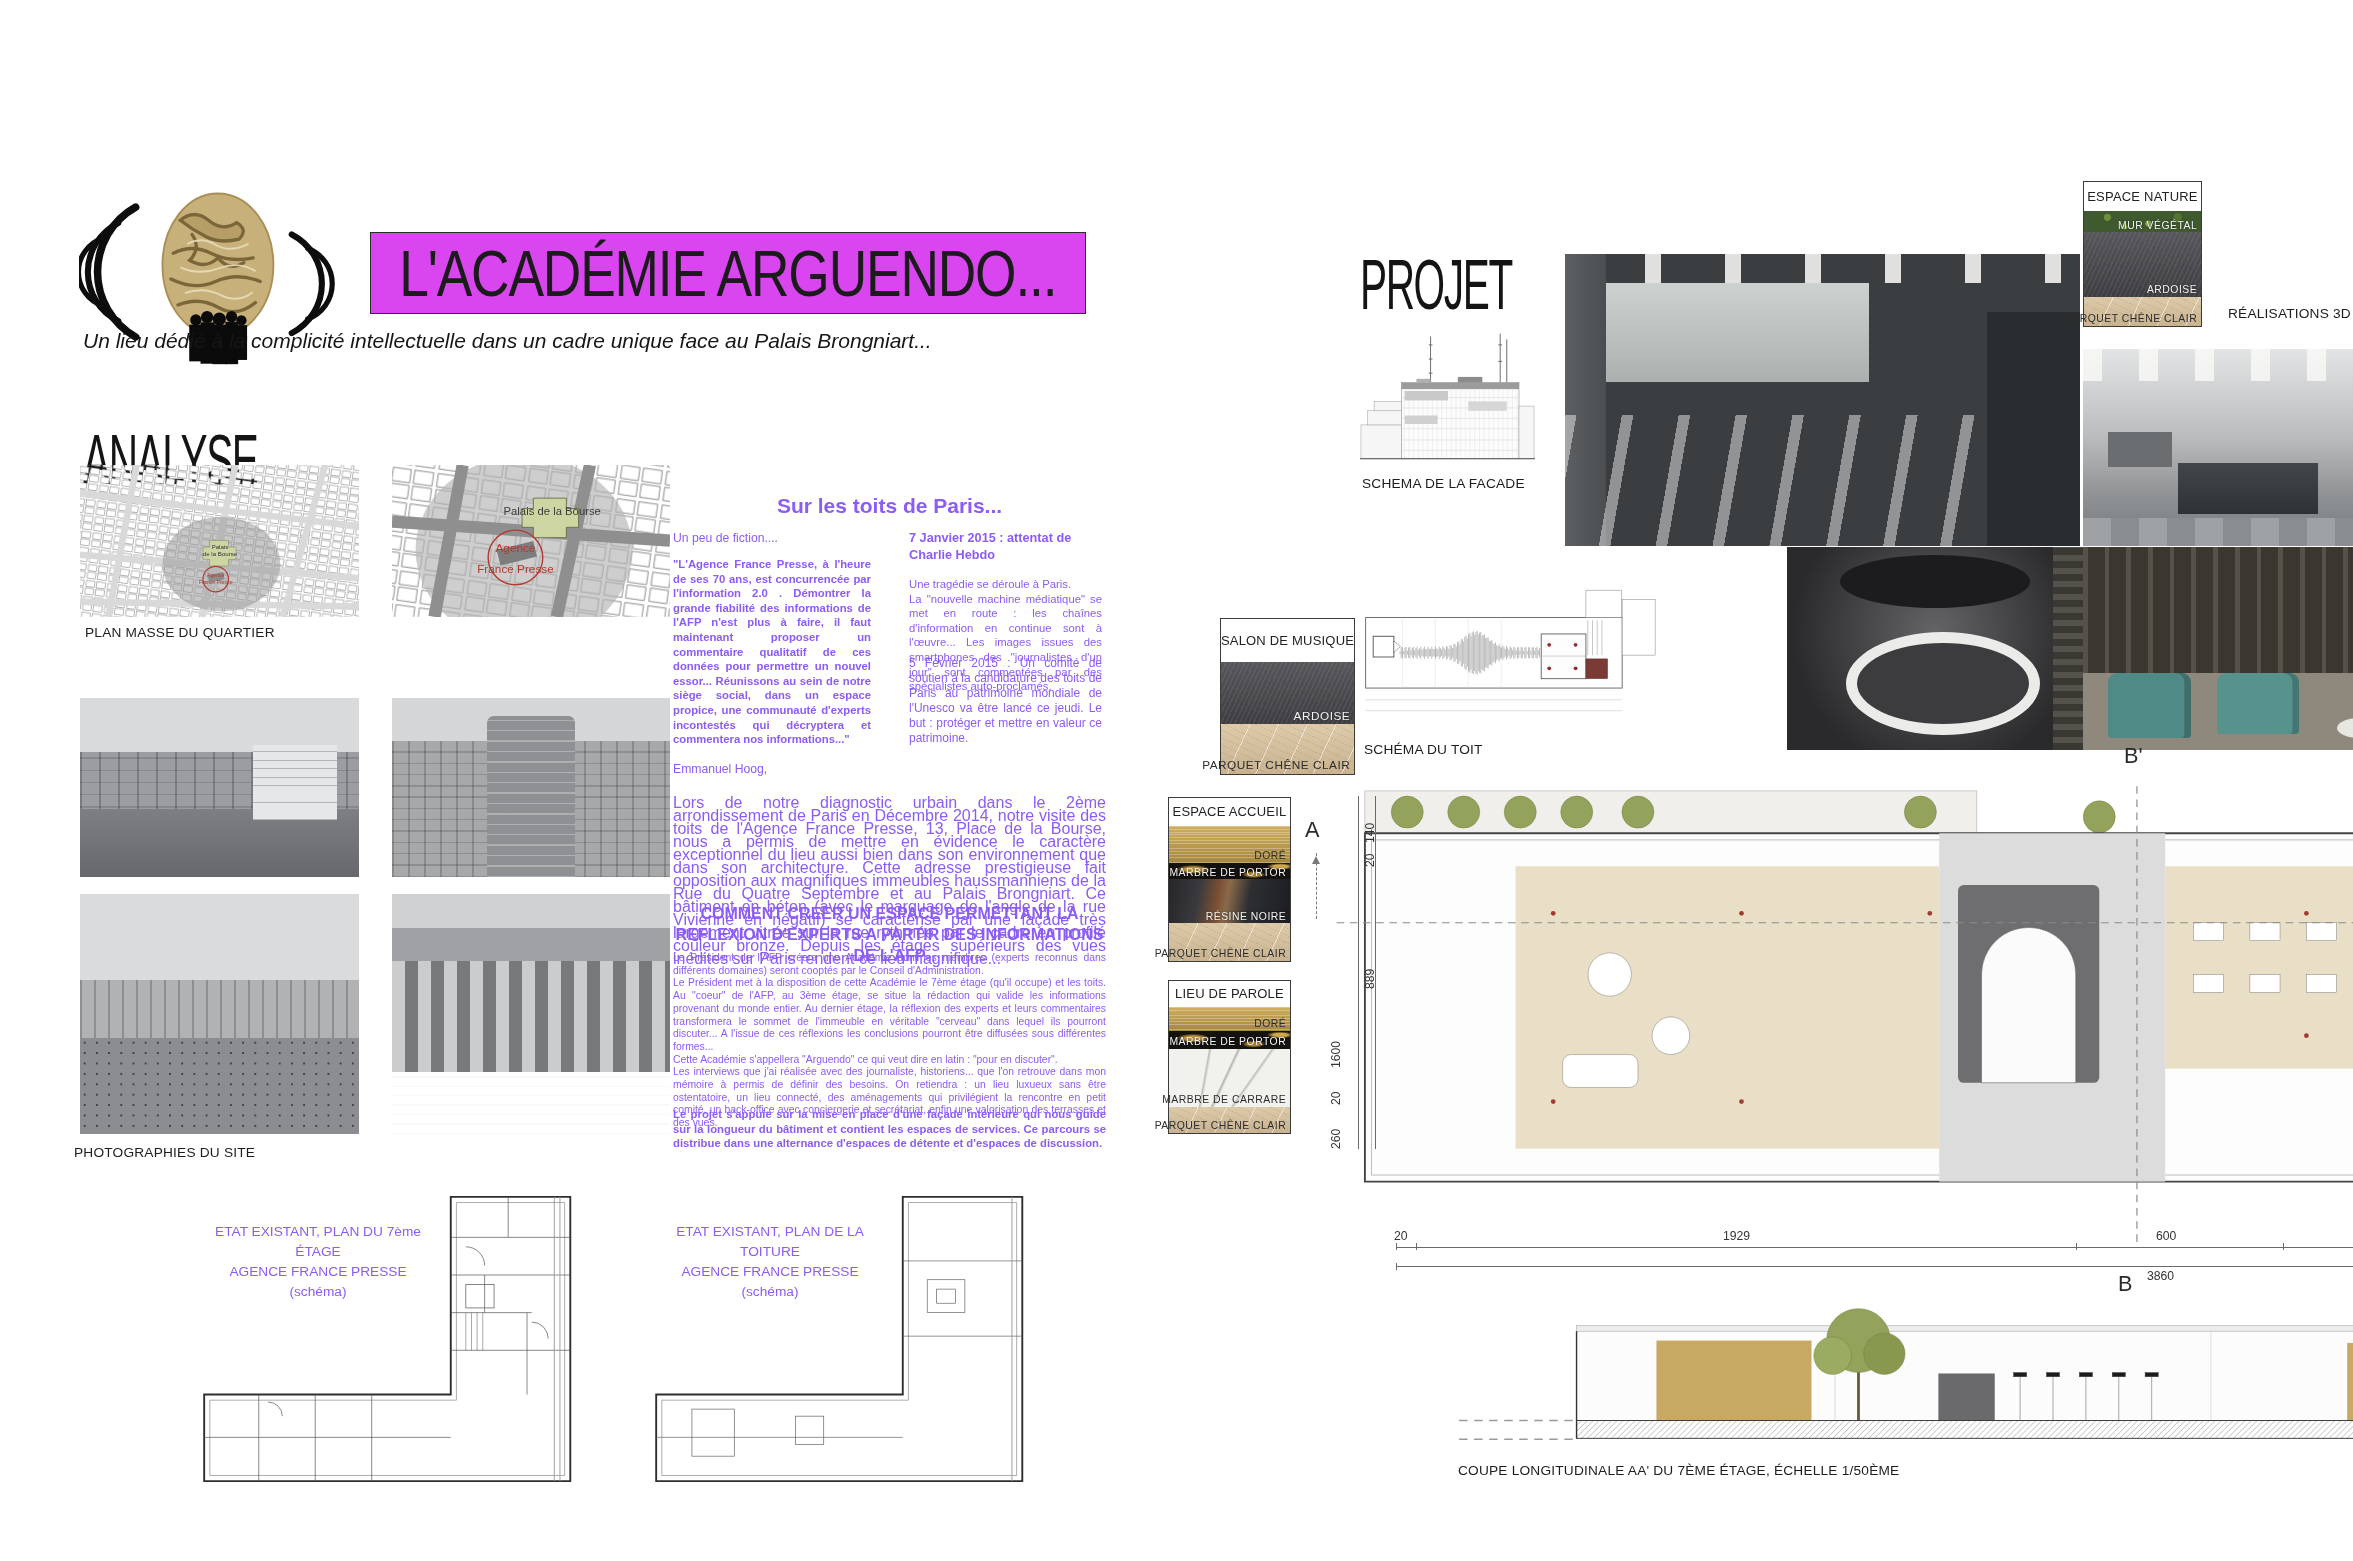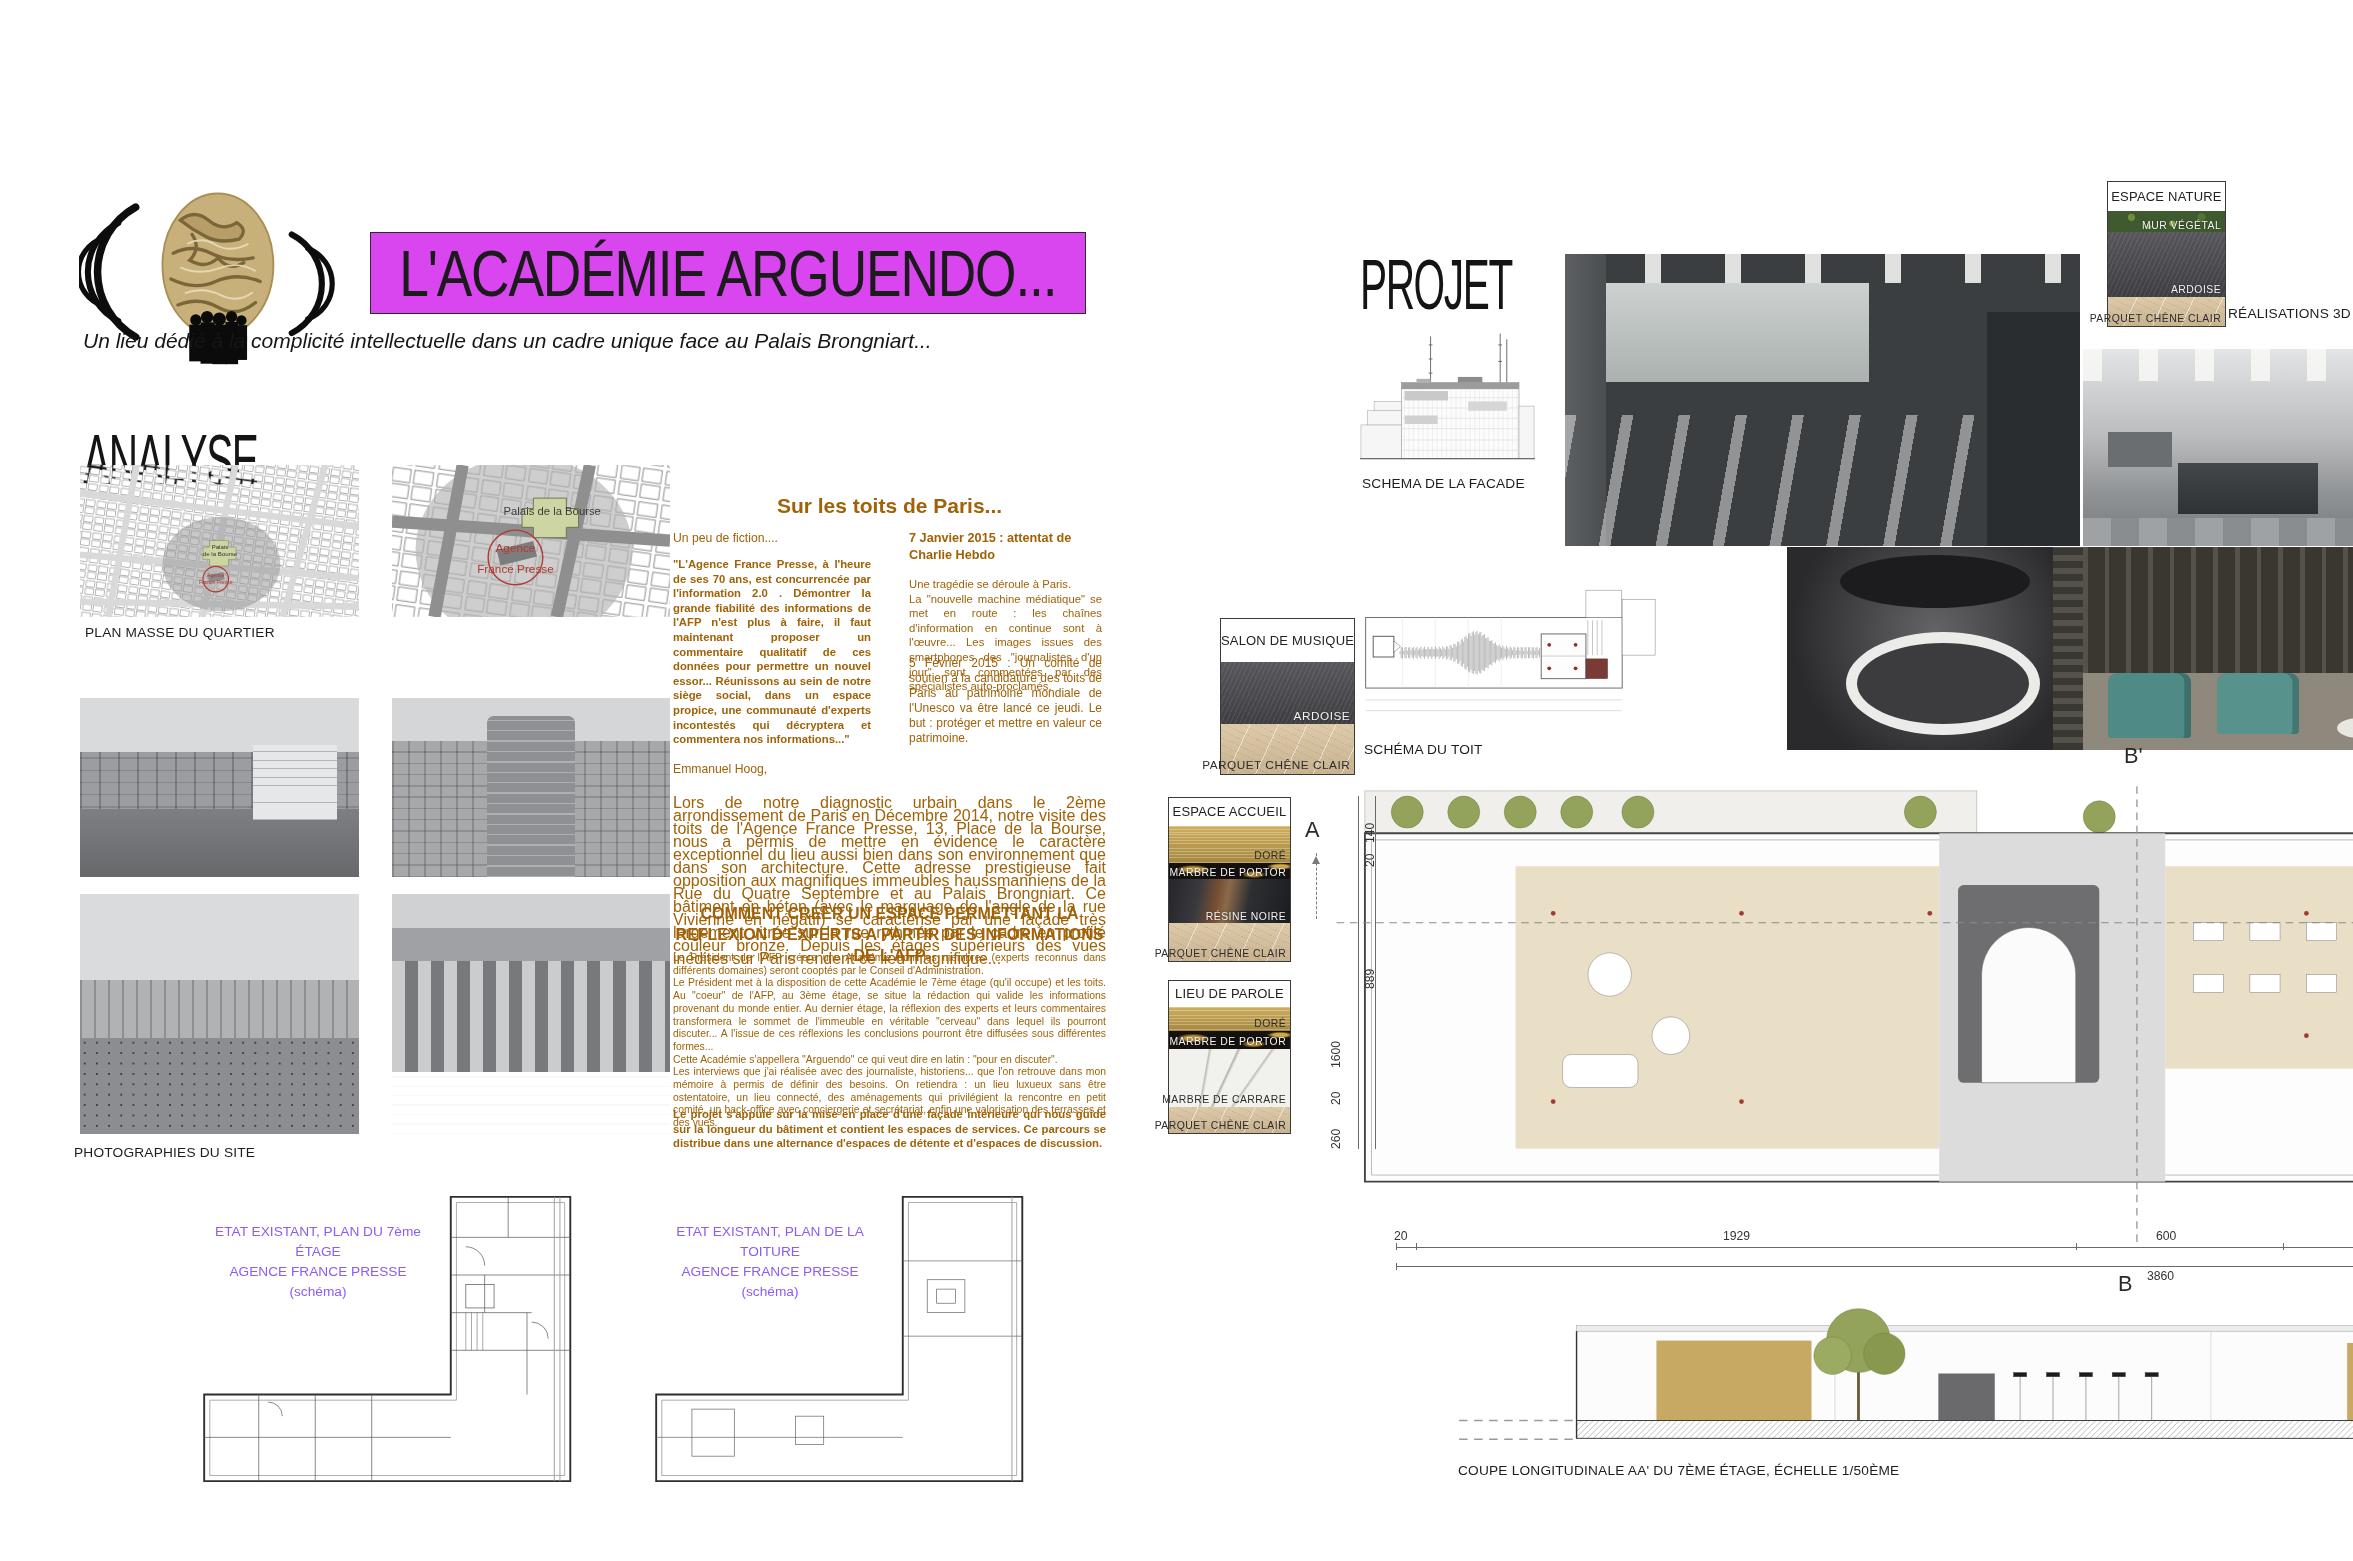"ESPACE NATURE" div.swatch { margin-left: 24px -> none }
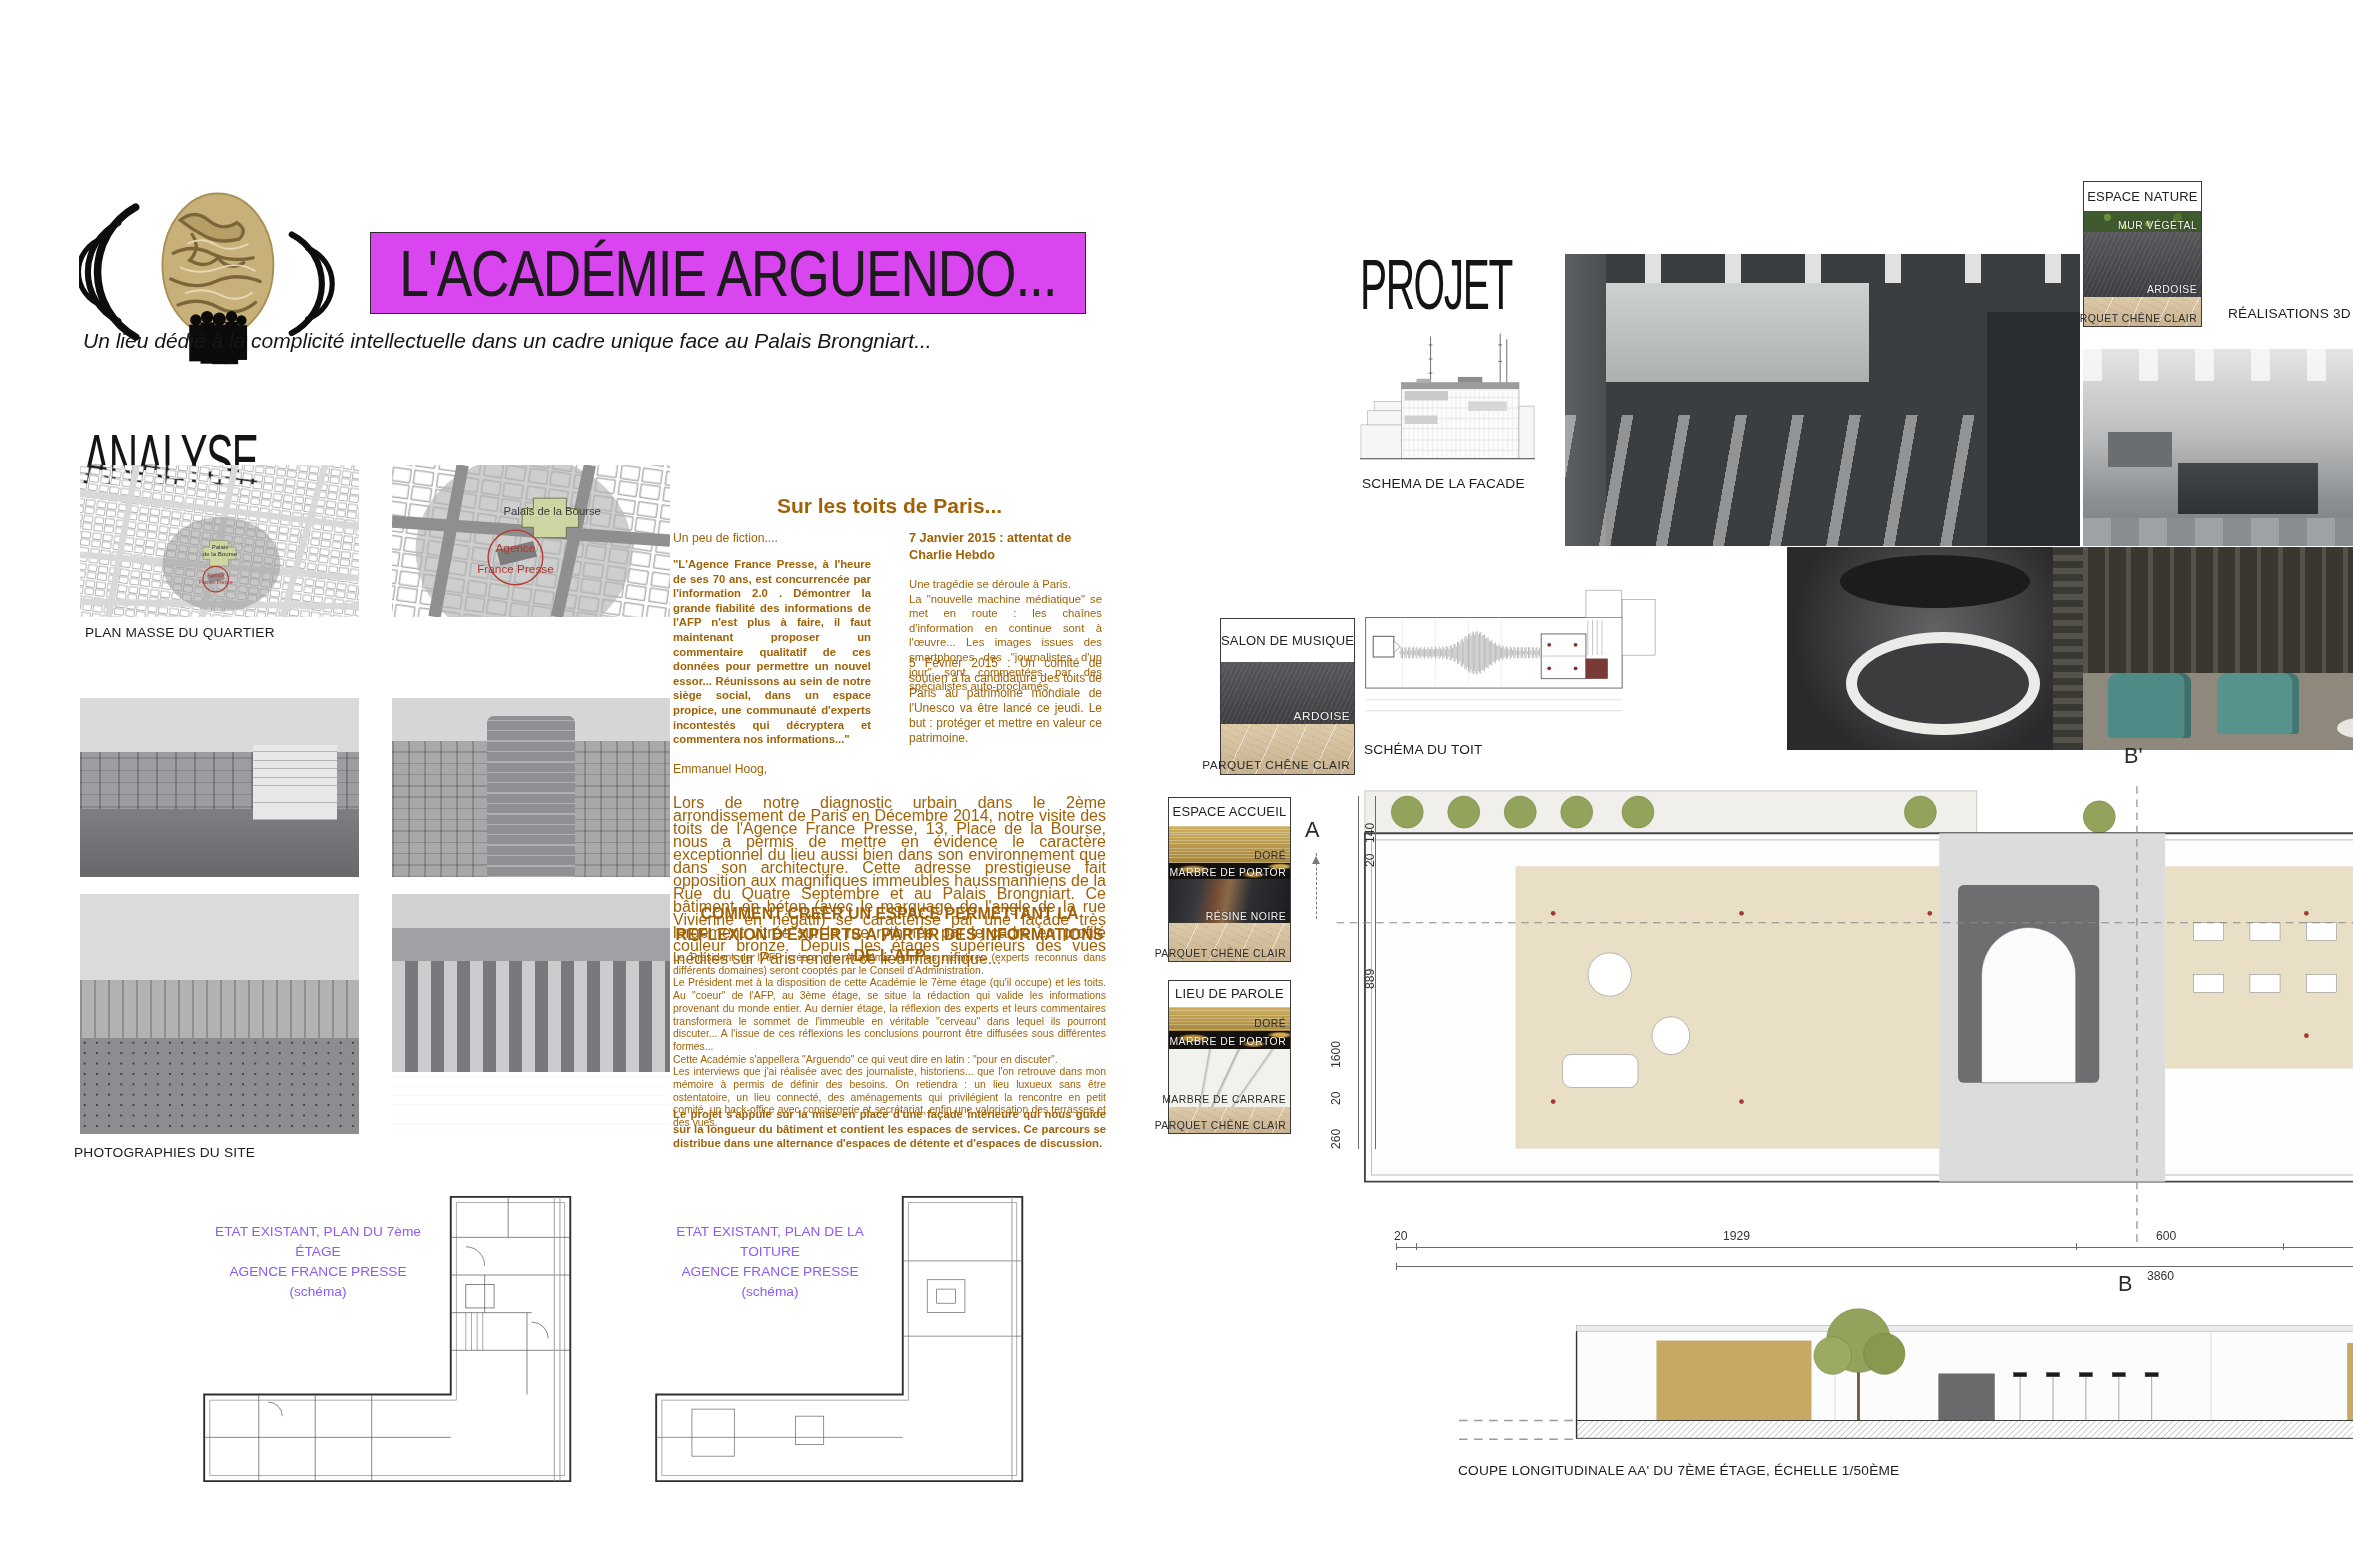"Sur les toits de Paris..." .art { color: #a16207 -> #8b5cf6 }
